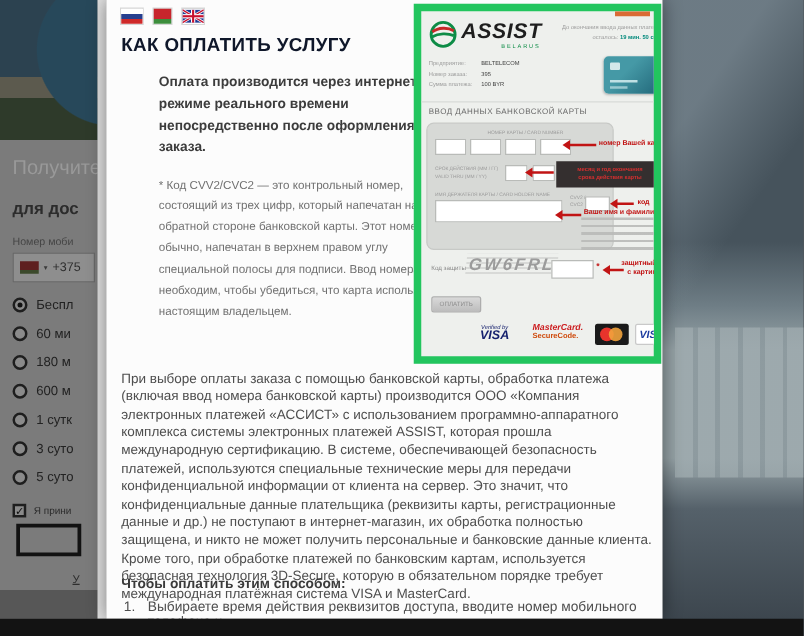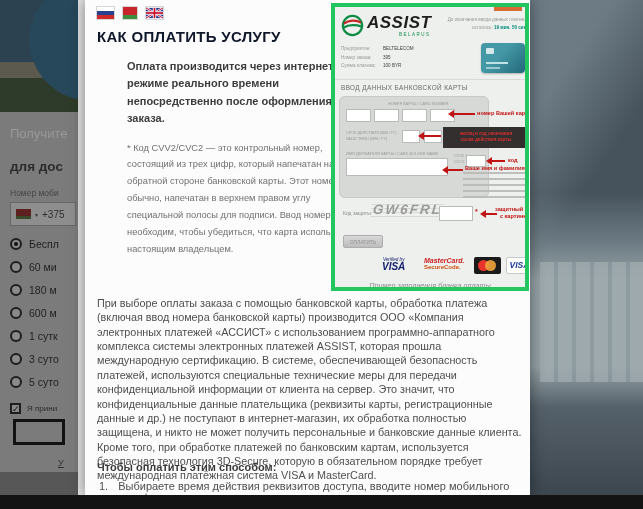"ASSIST" .assist { border: 4px solid #22c55e -> 6px solid #22c55e }
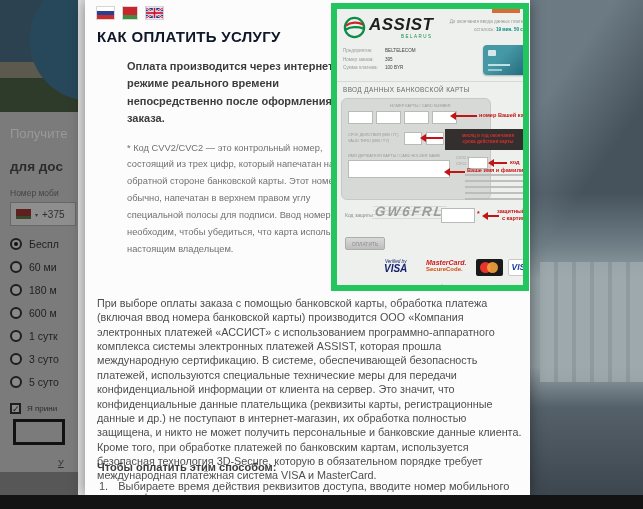"Получите" .pl-t1 { font-size: 13px -> 16px }
